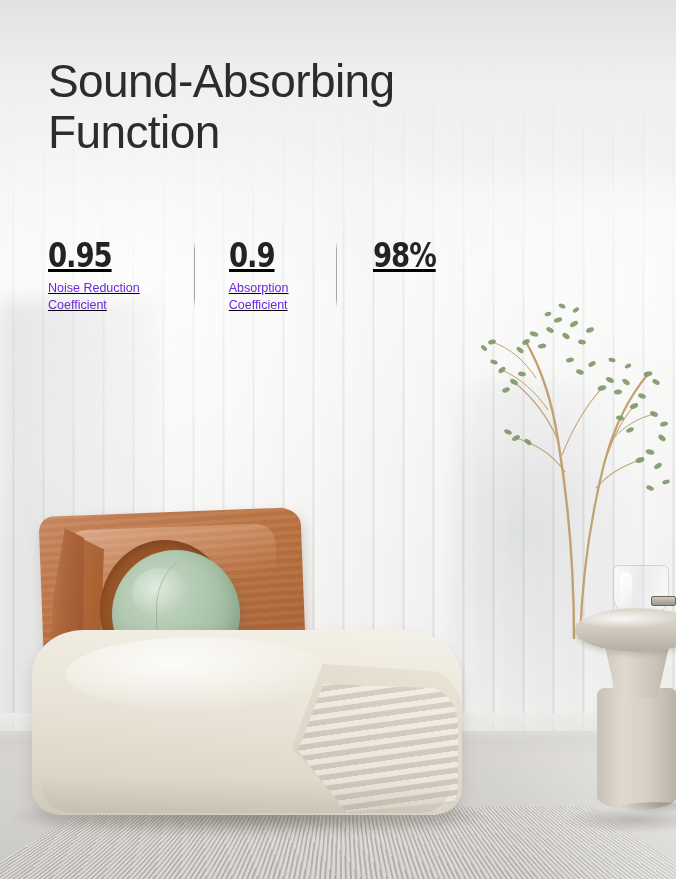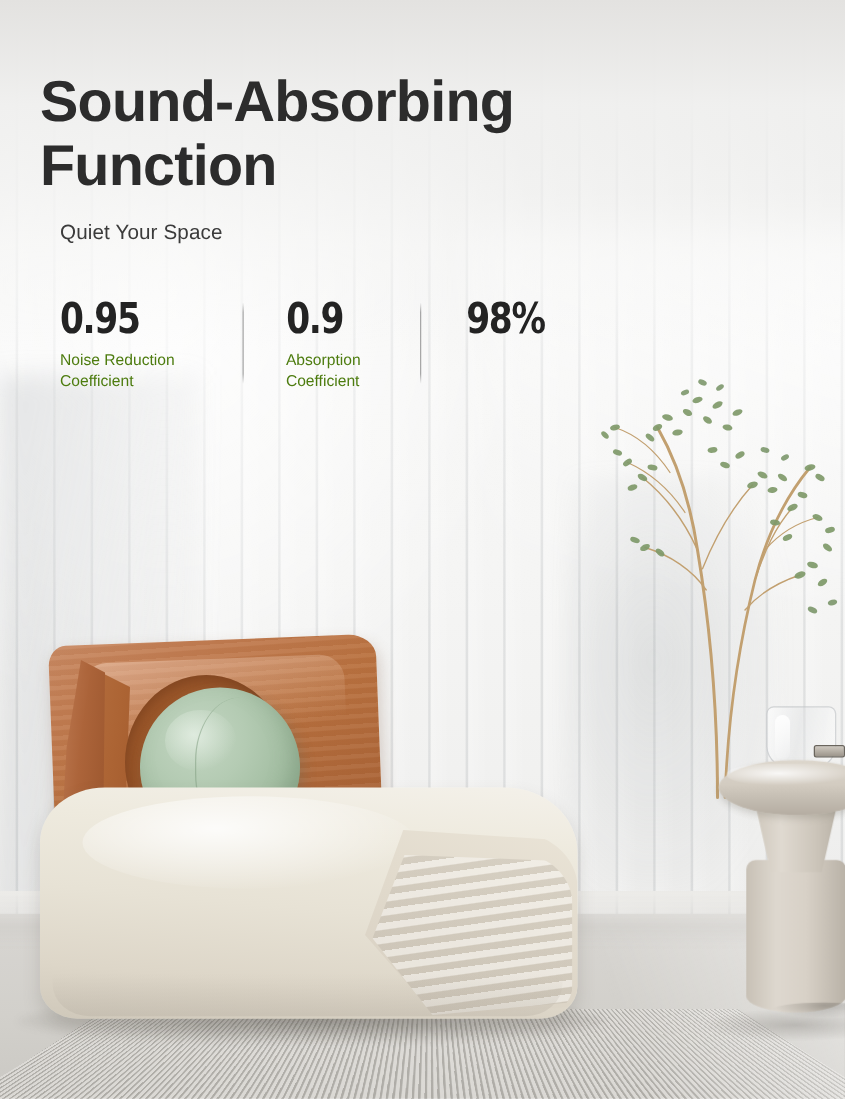"Sound-Absorbing Function" .headline { font-weight: 700 -> 400; left: 32px -> 48px }
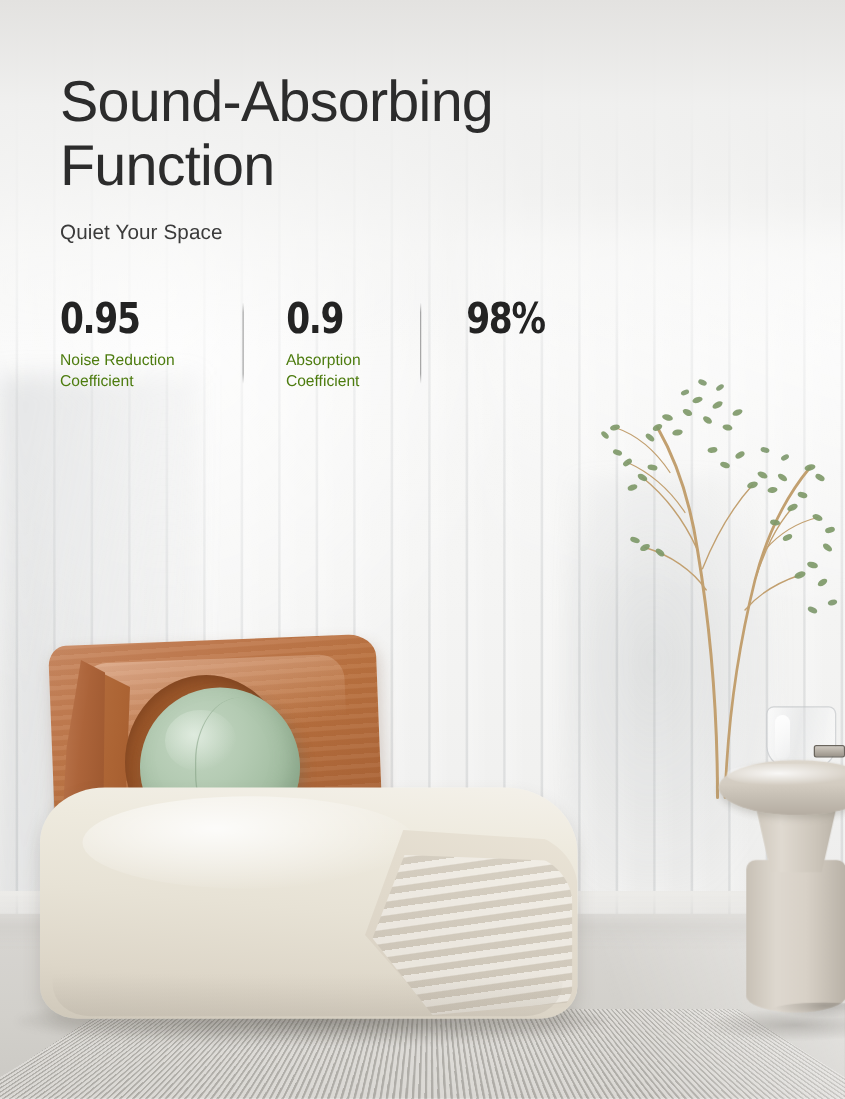"Quiet Your Space" div.subhead { html: <div>Quiet Your Space</div> -> none }
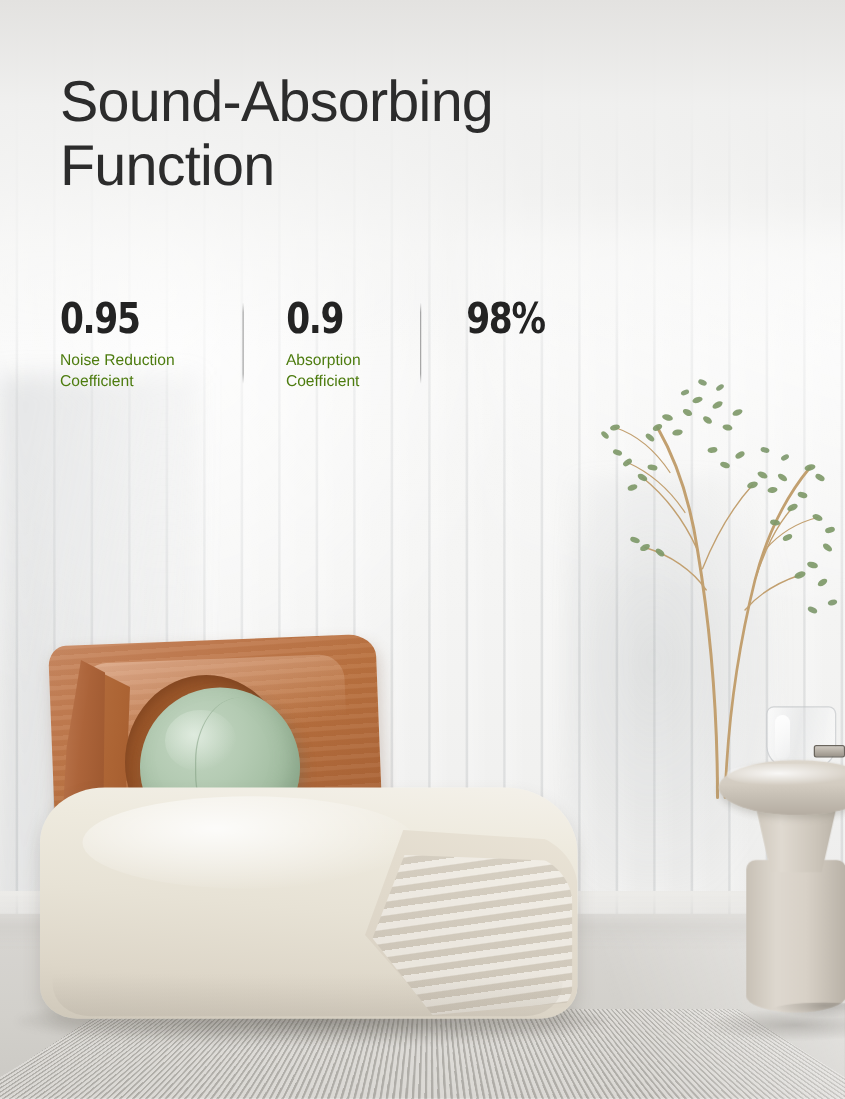"0.95" .stat { text-decoration: none -> underline }
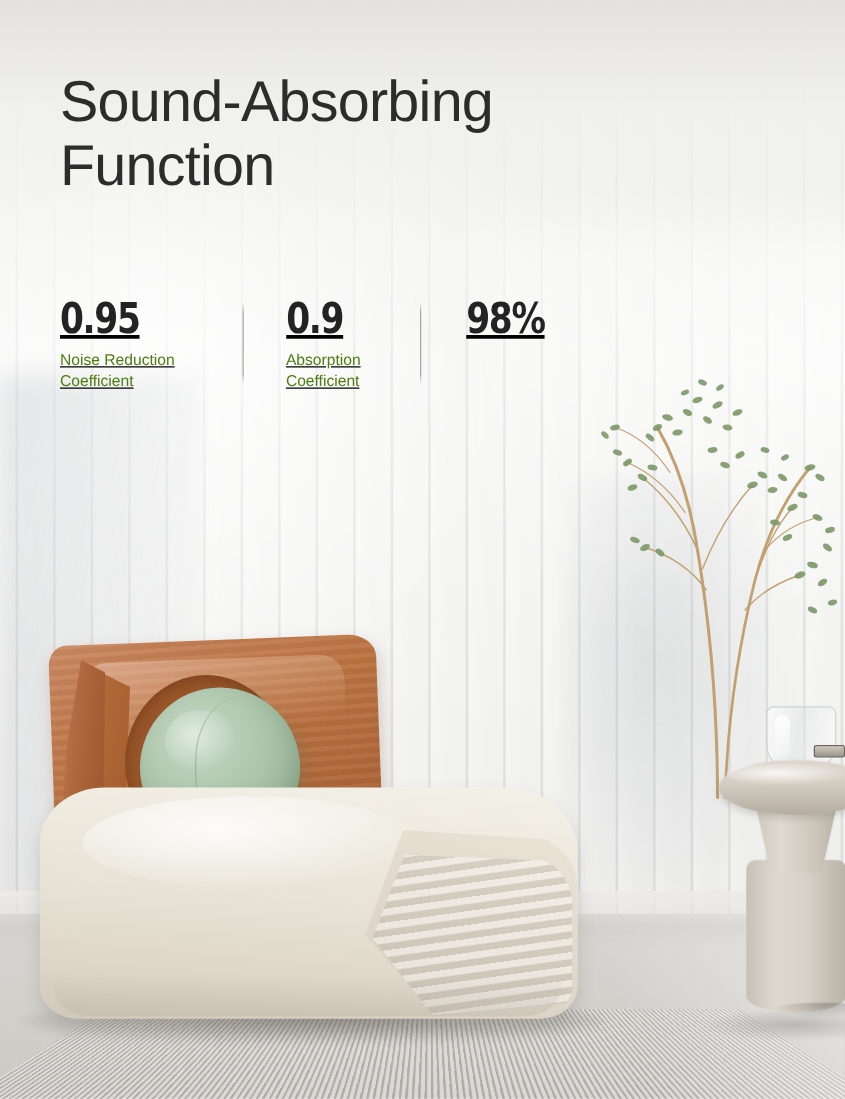"Noise Reduction" .stat .label { color: #4d7c0f -> #6d28d9 }
